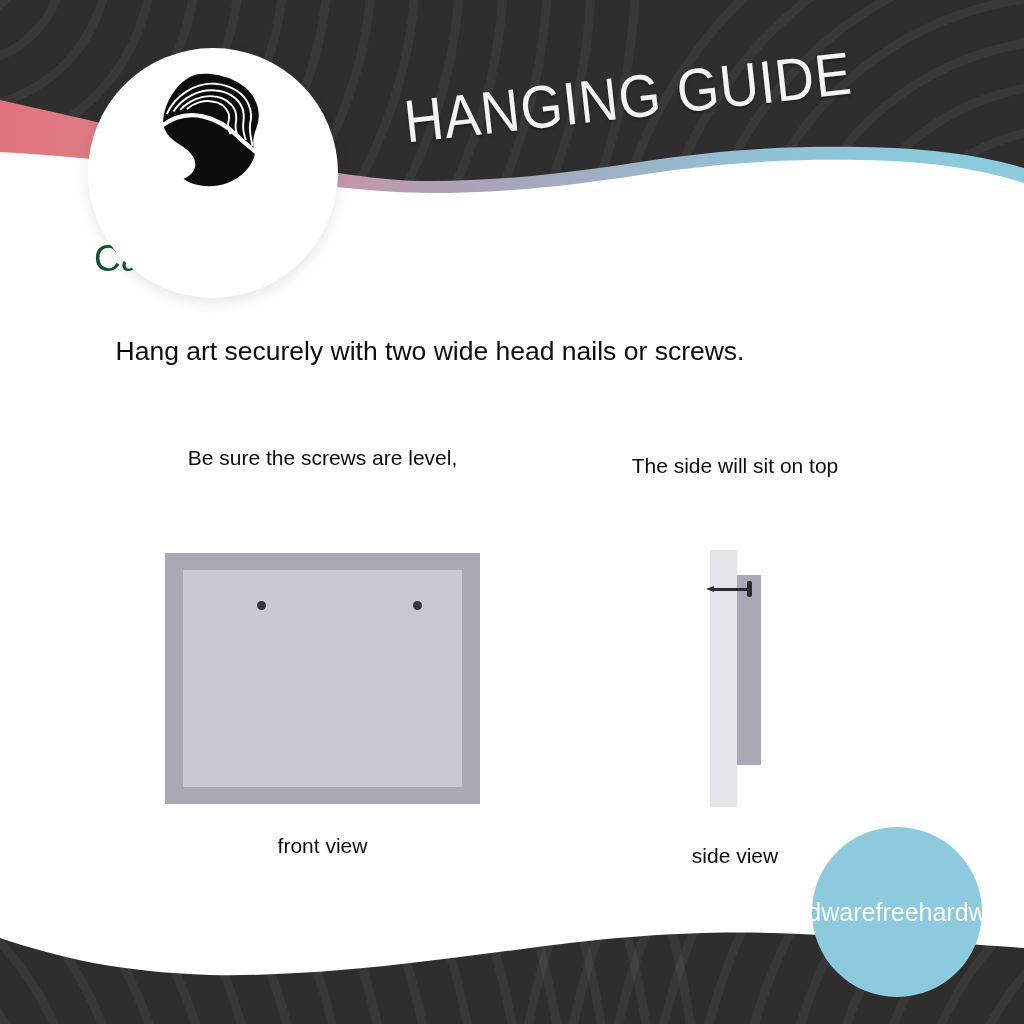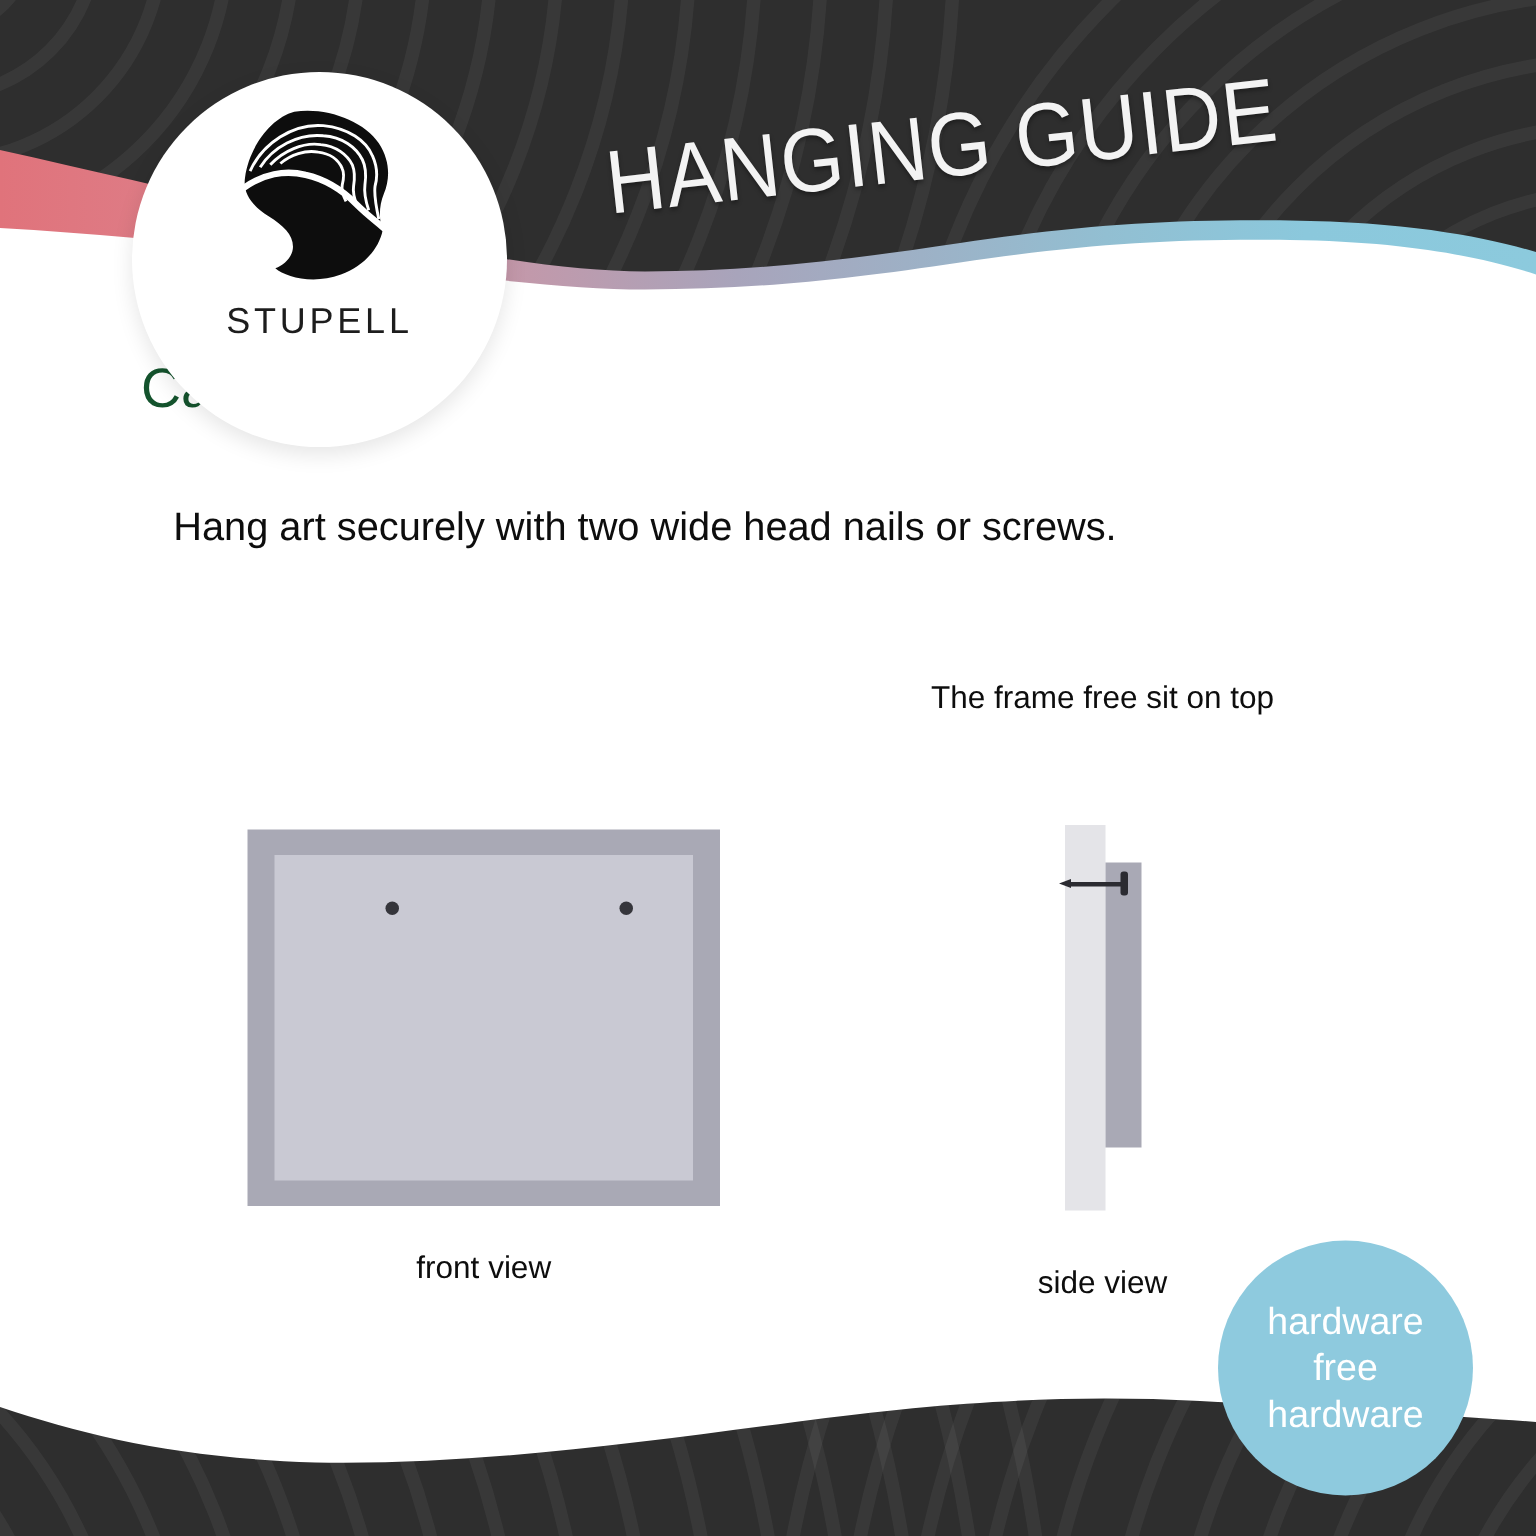"STUPELL" div { html: <div>STUPELL</div> -> none }
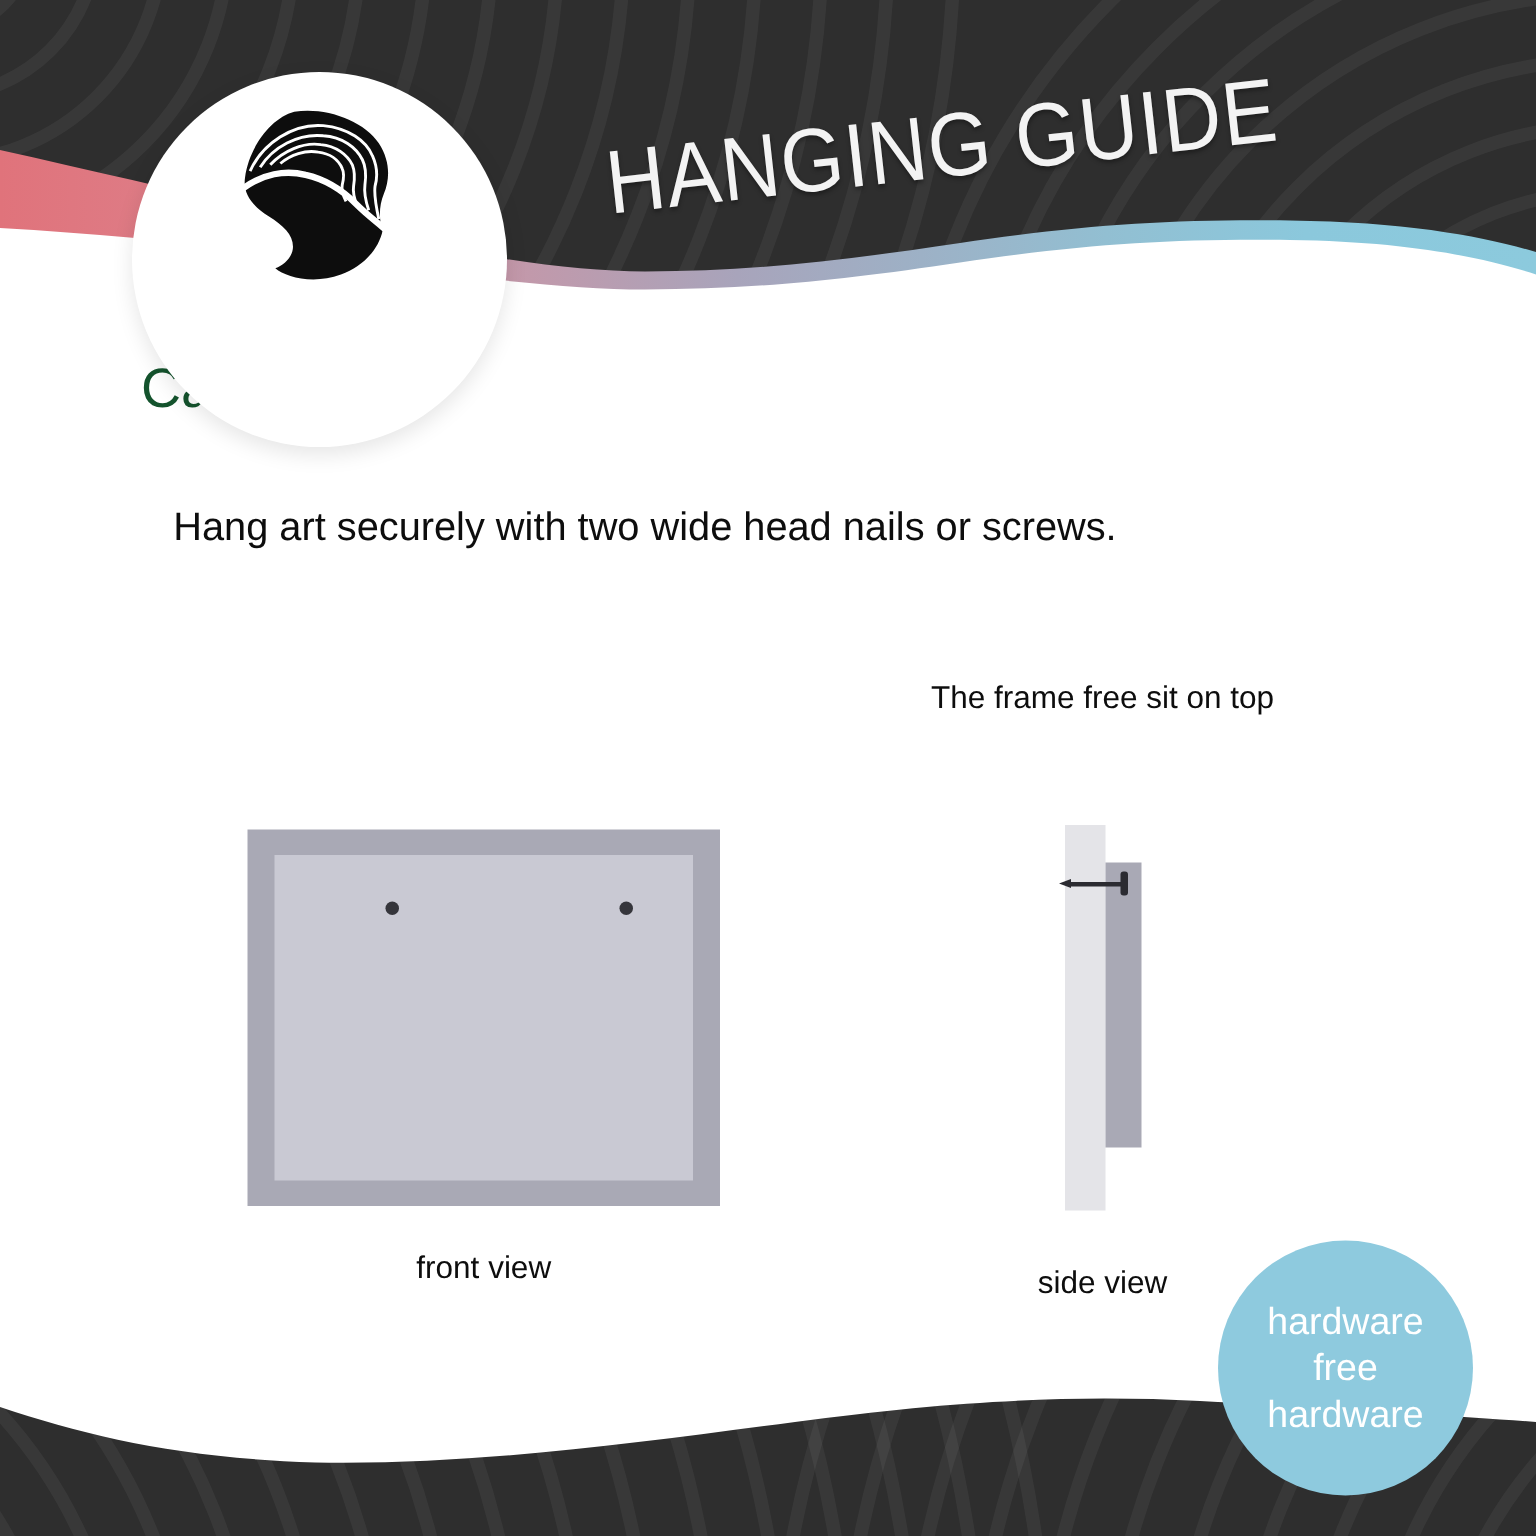"Be sure the screws are" div { html: none -> <div>Be sure the screws are level,</div> }
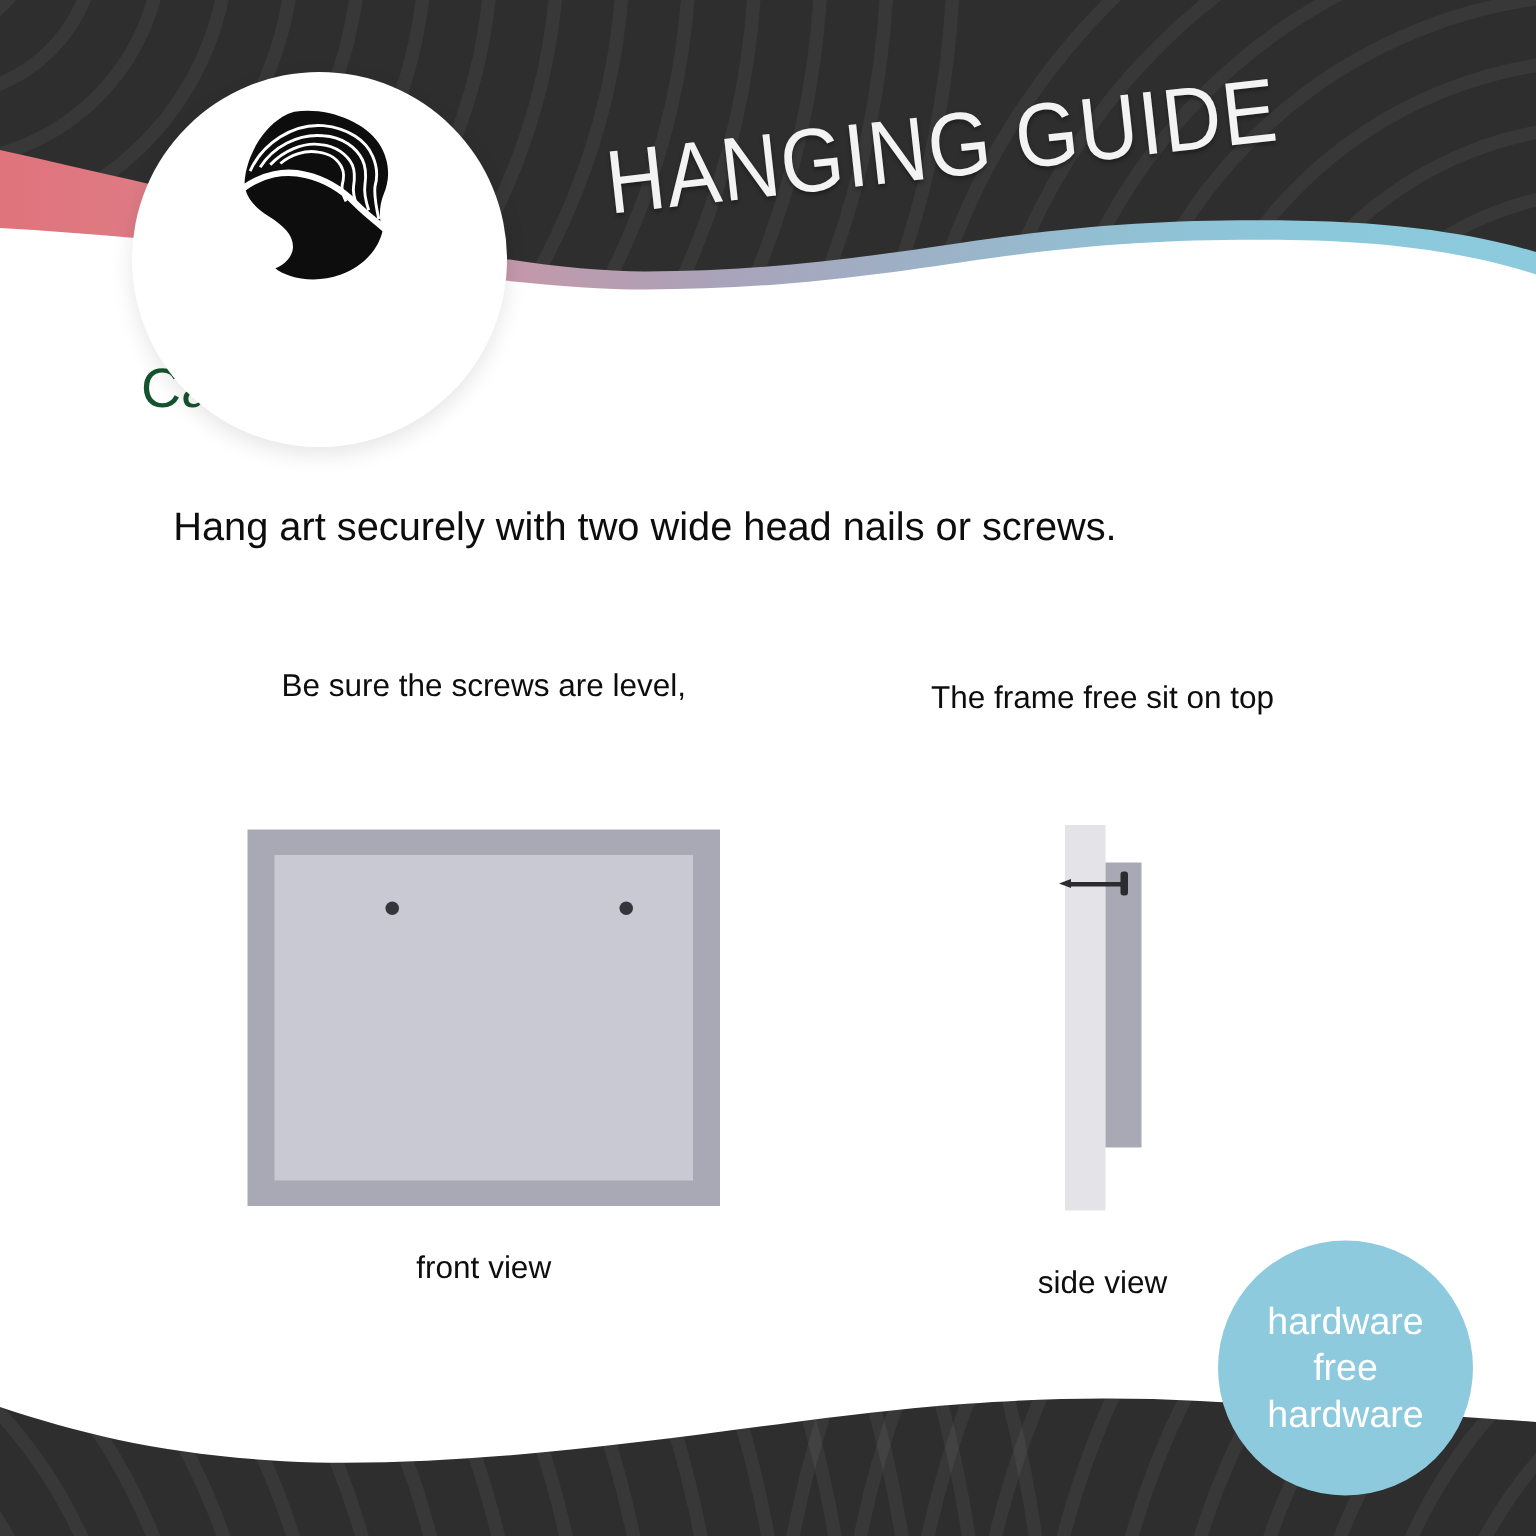"The frame free sit on" div { text: frame free -> side will }
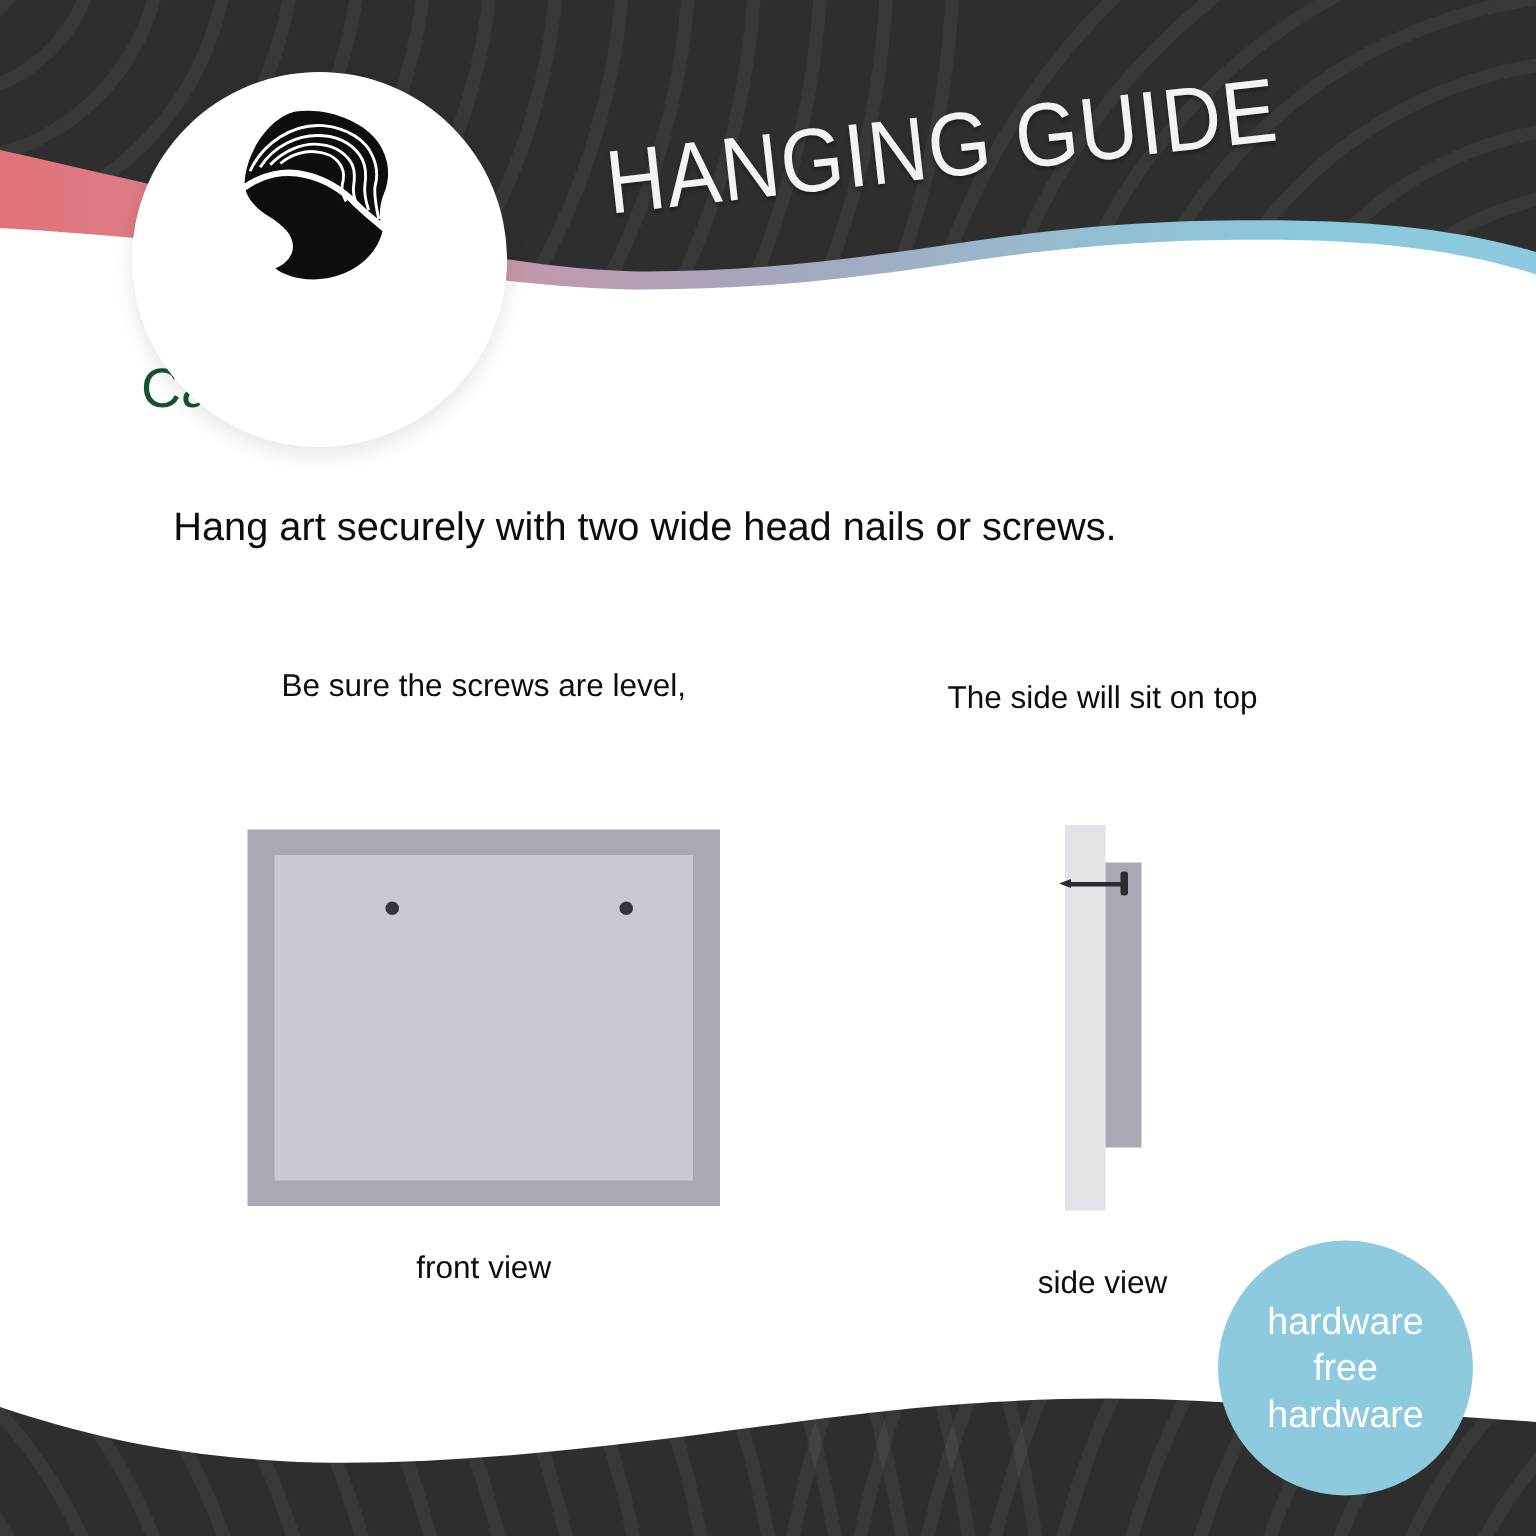"hardware" #badge { flex-direction: column -> row }
